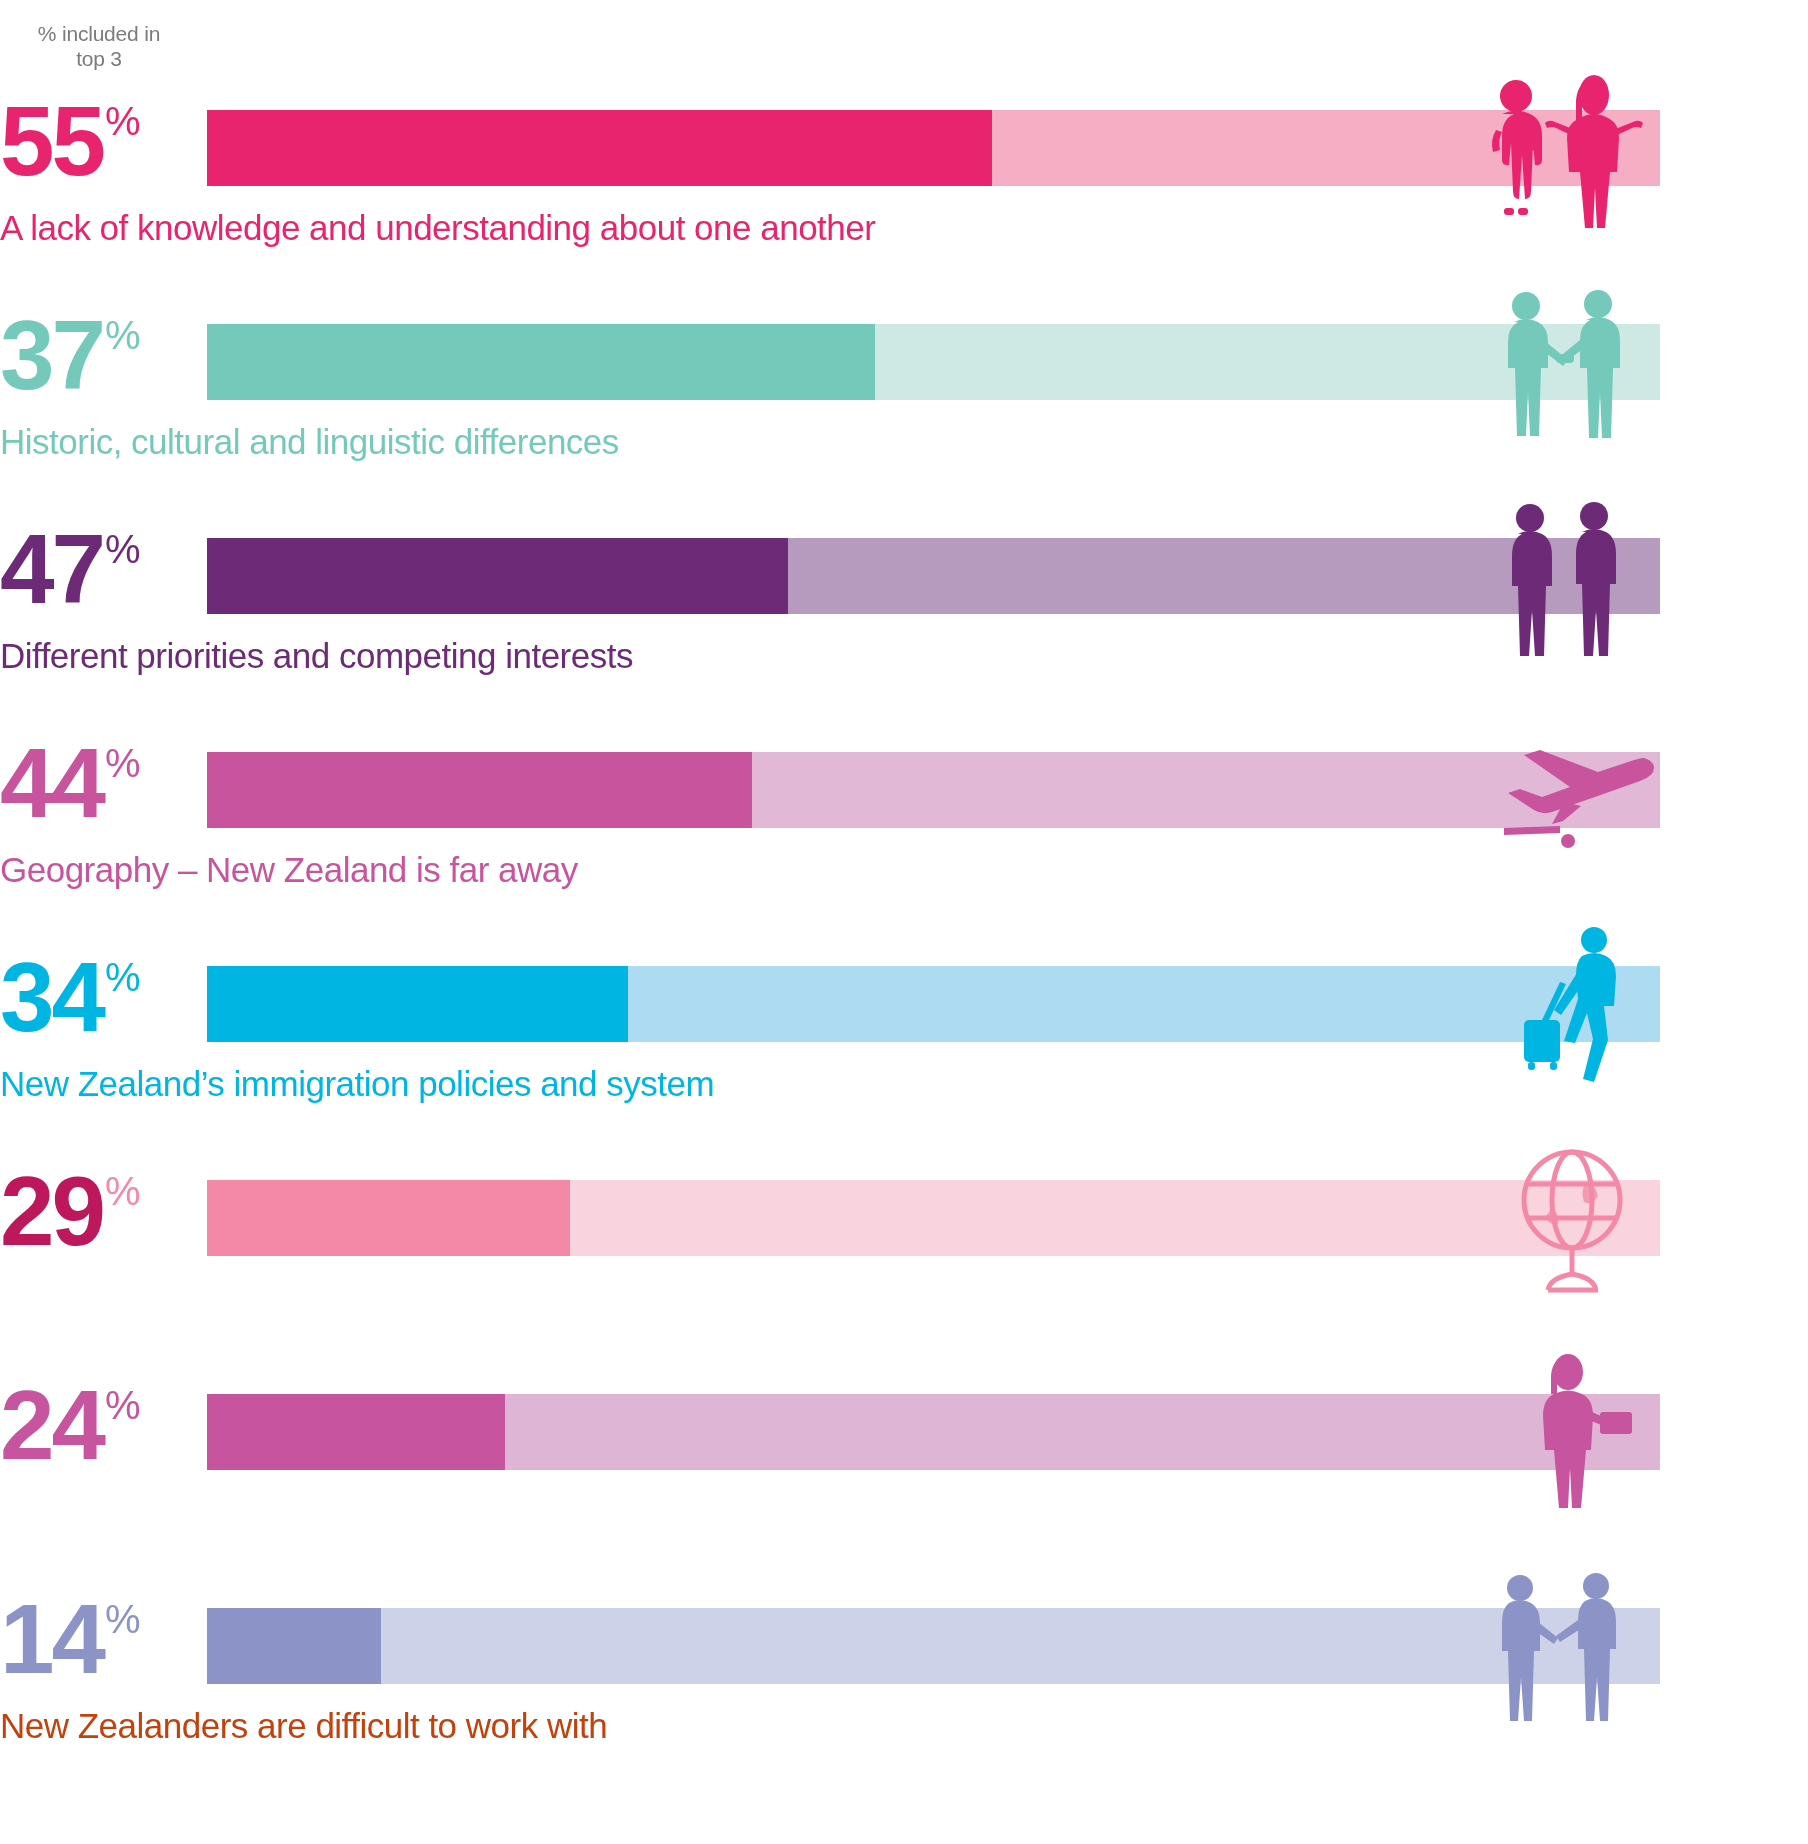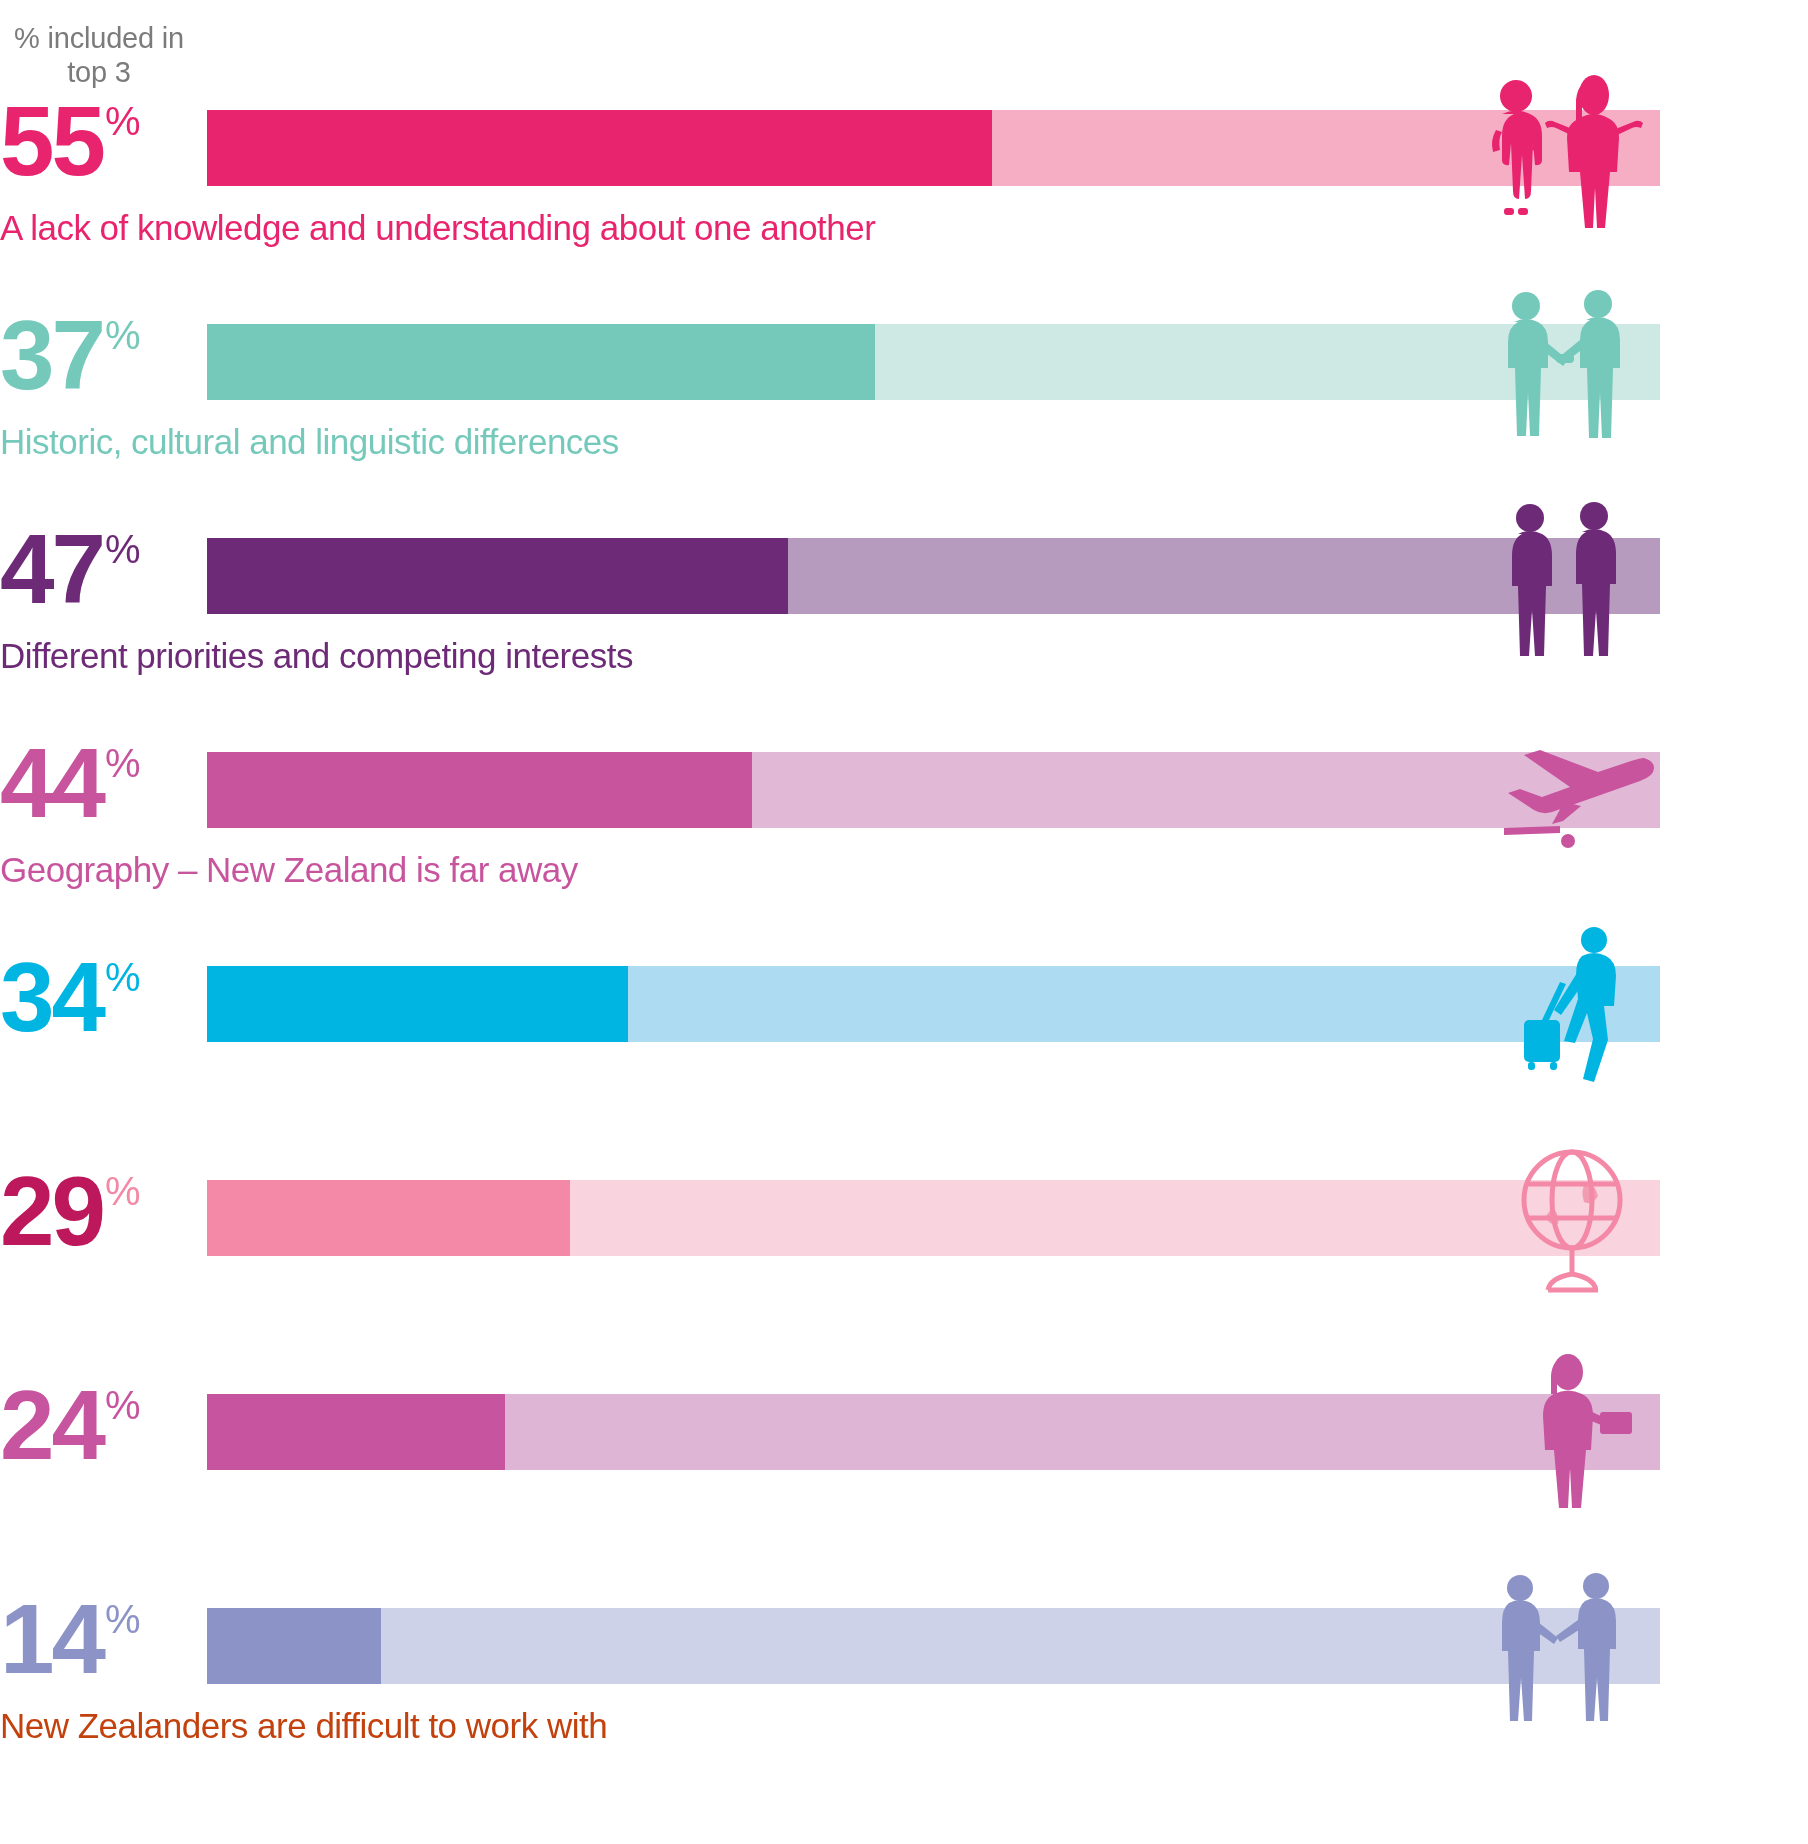"% included in" .caption { font-size: 29px -> 21px }
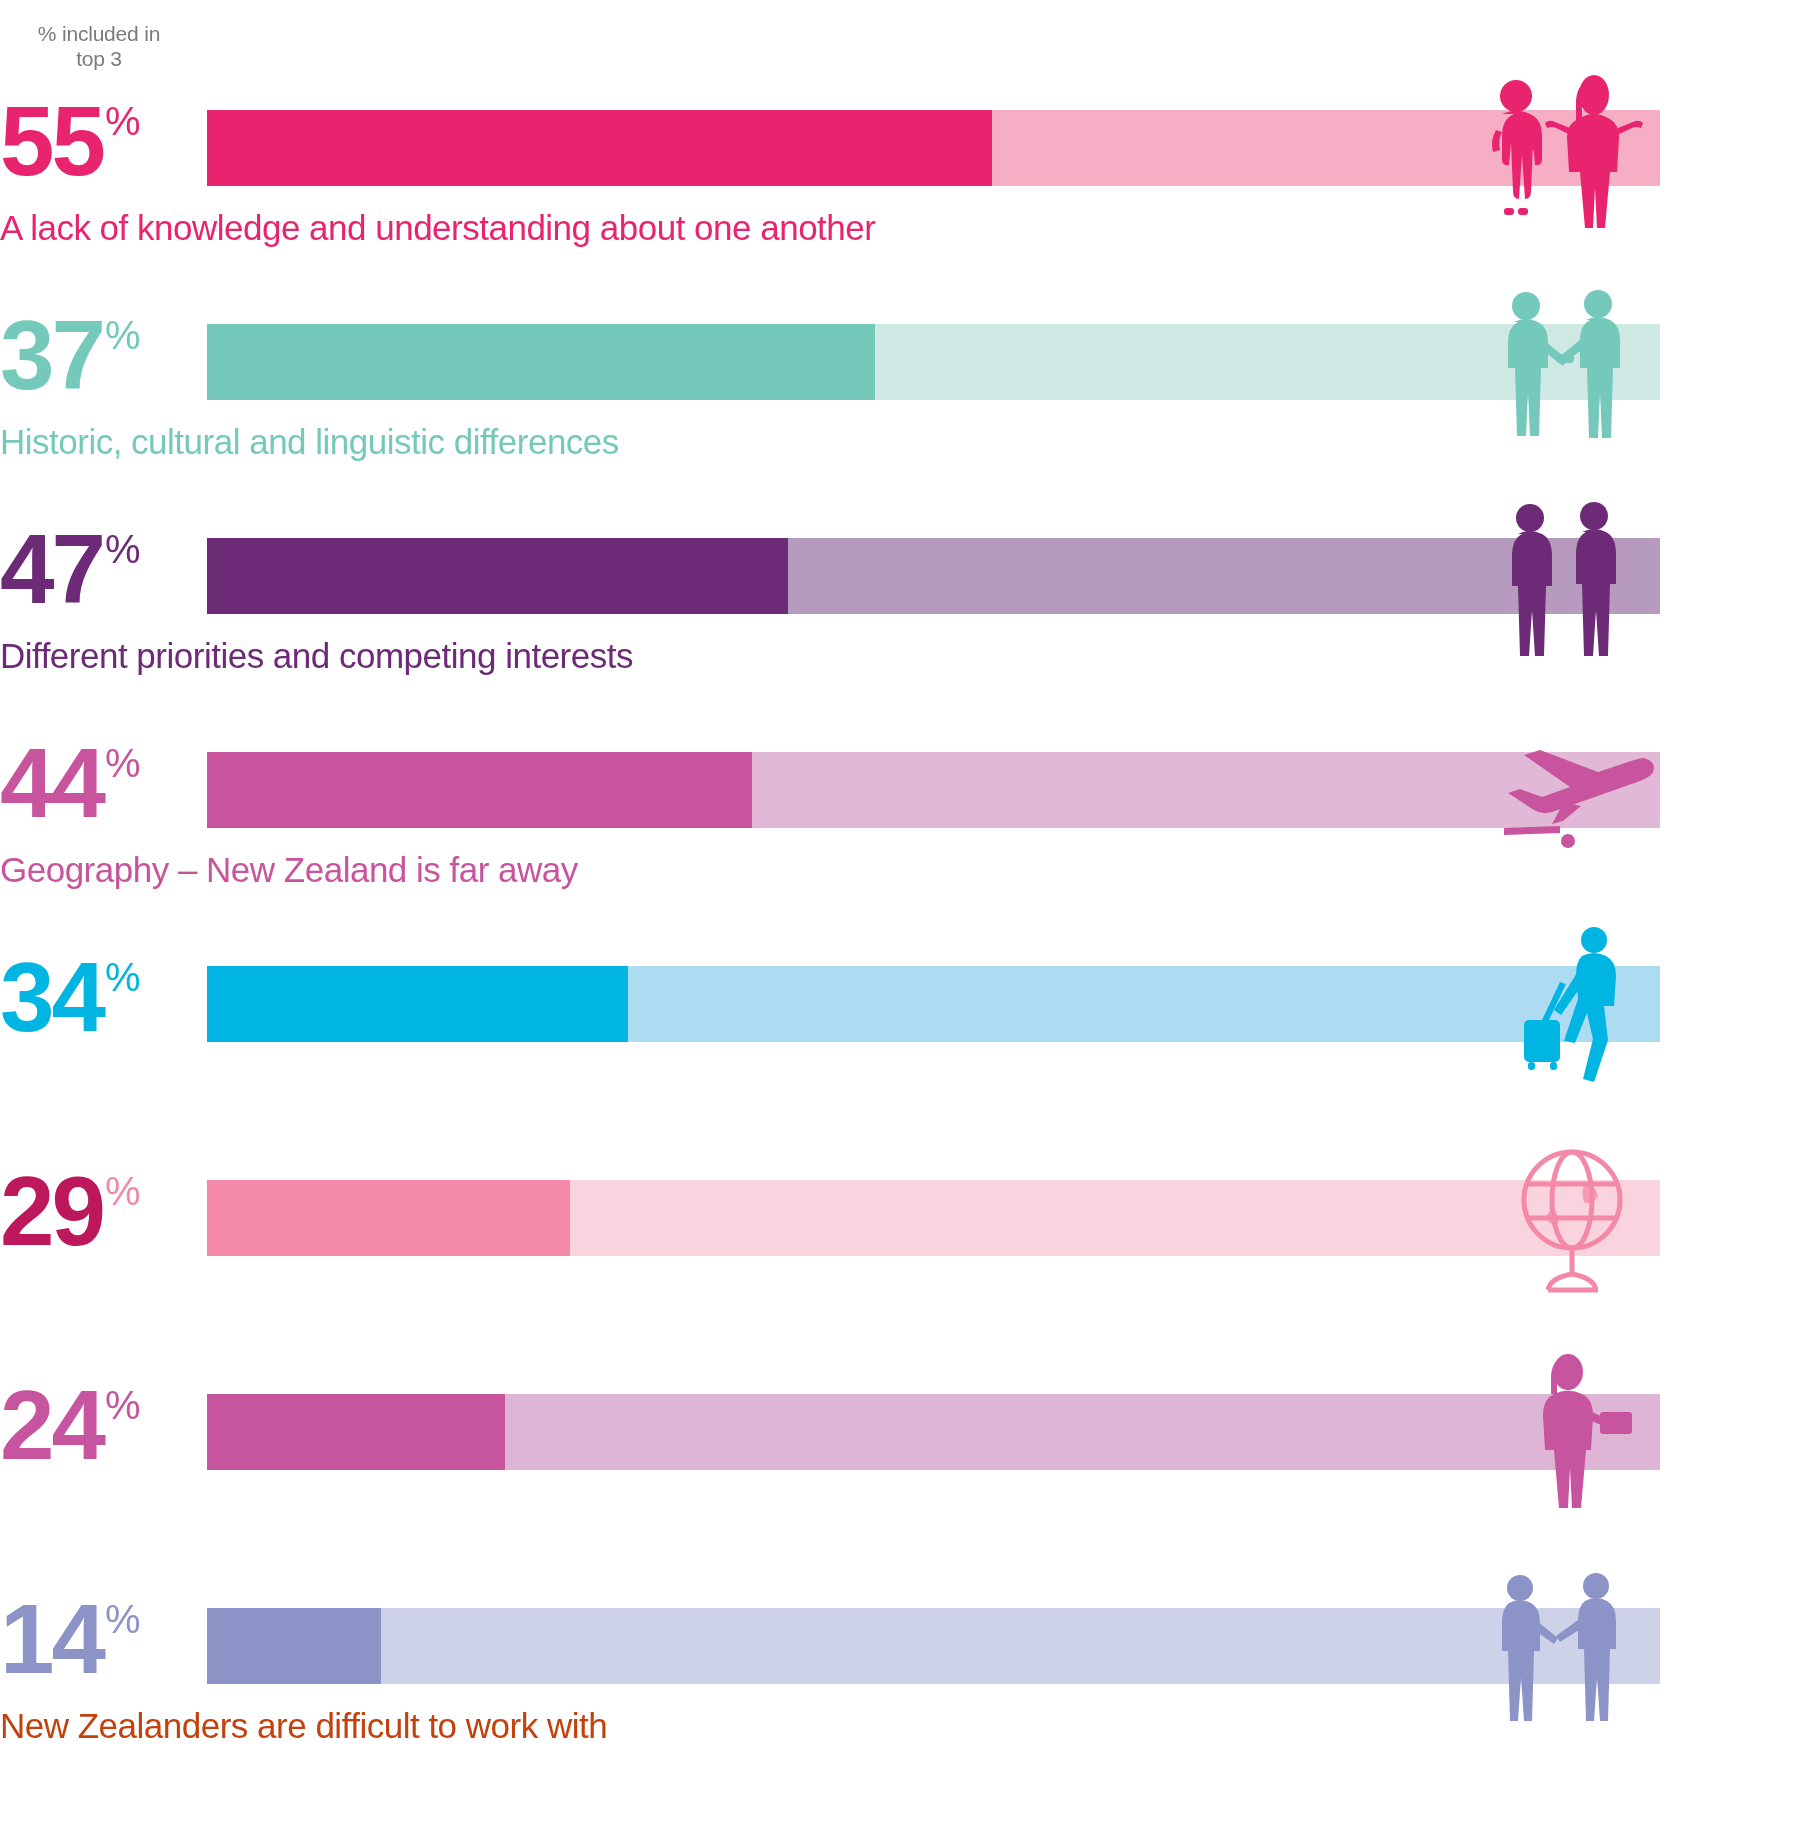"New Zealand’s immigration policies and" div.row-label { html: none -> <div>New Zealand’s immigration policies and system</div> }
